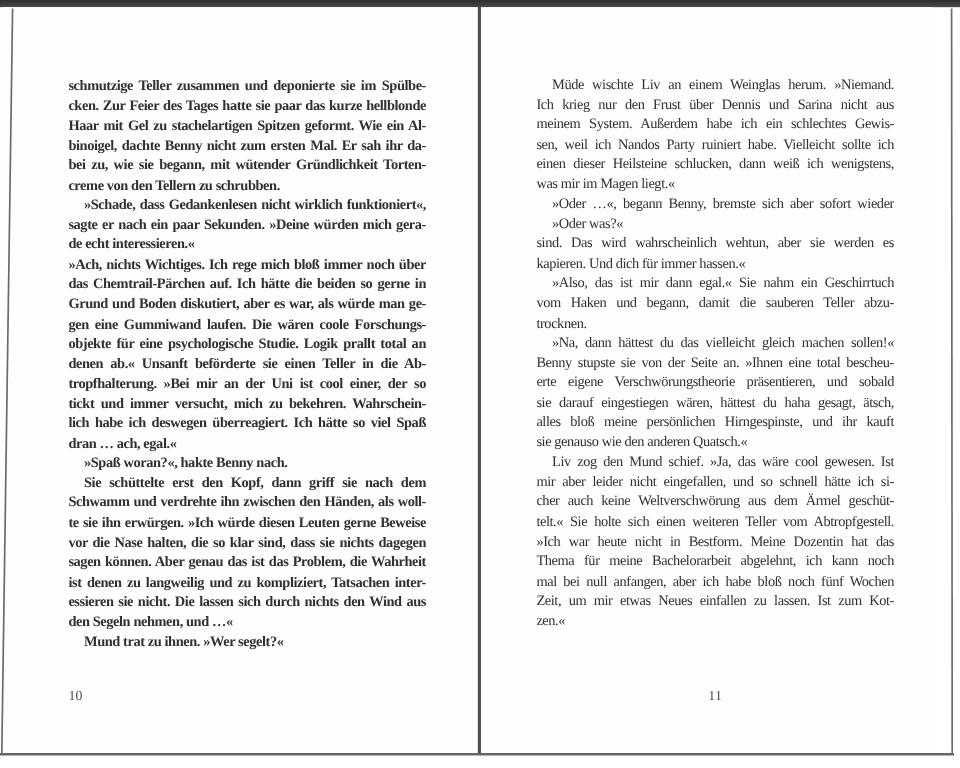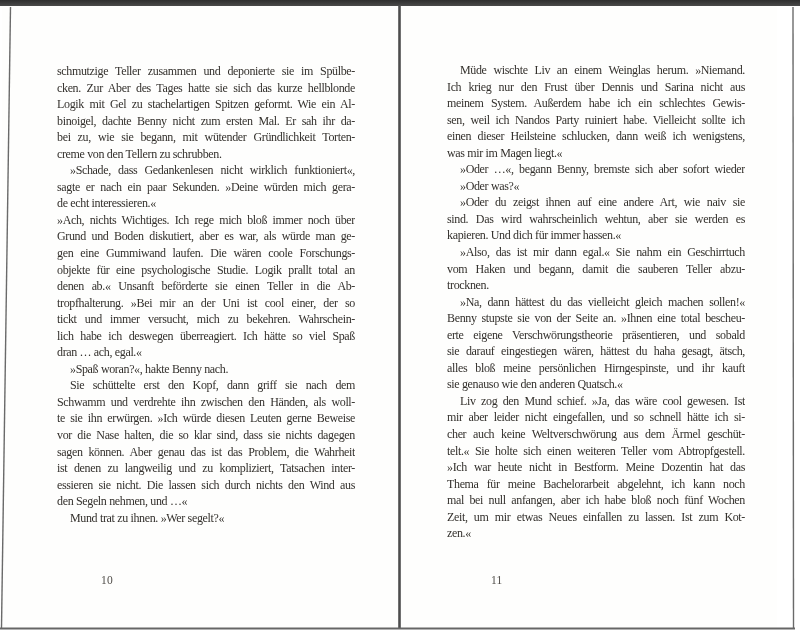"schmutzige Teller zusammen und" .page.left .textblock { font-weight: none -> bold }
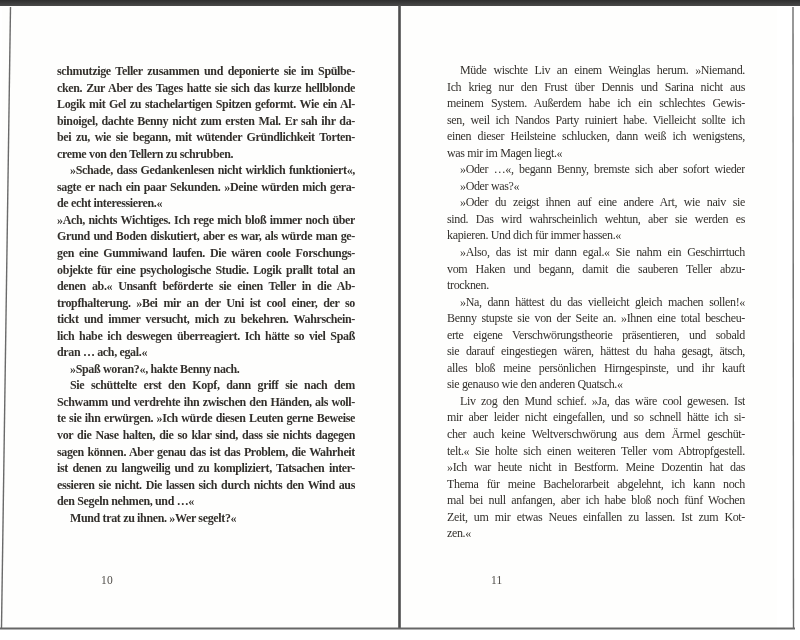"cken. Zur Aber des Tages" div.line { text: Aber des Tages hatte sie sich -> Feier des Tages hatte sie paar }
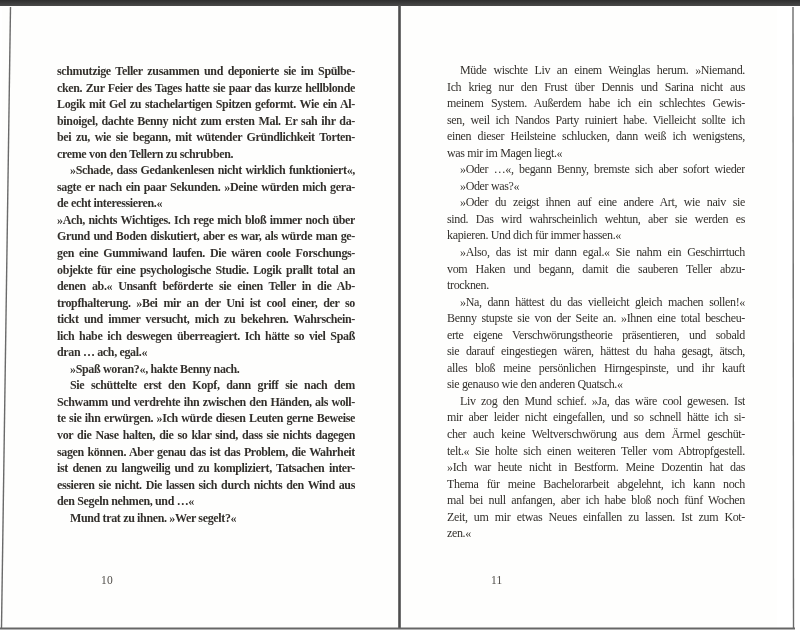"Logik mit Gel zu stachelartigen" div.line { text: Logik -> Haar }
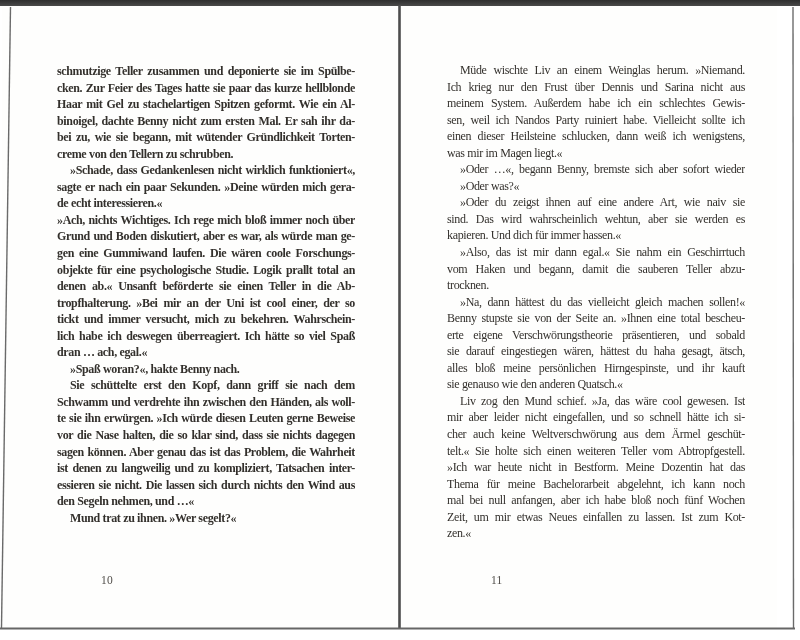"»Oder du zeigst ihnen auf" div.line { html: <div>»Oder du zeigst ihnen auf eine andere Art, wie naiv sie</div> -> none }
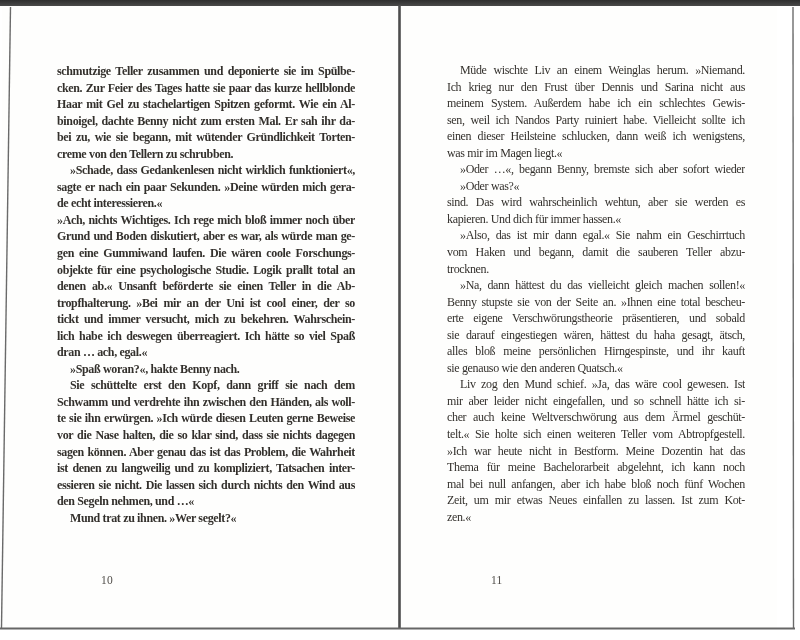"das Chemtrail-Pärchen auf. Ich hätte" div.line { html: none -> <div>das Chemtrail-Pärchen auf. Ich hätte die beiden so gerne in</div> }
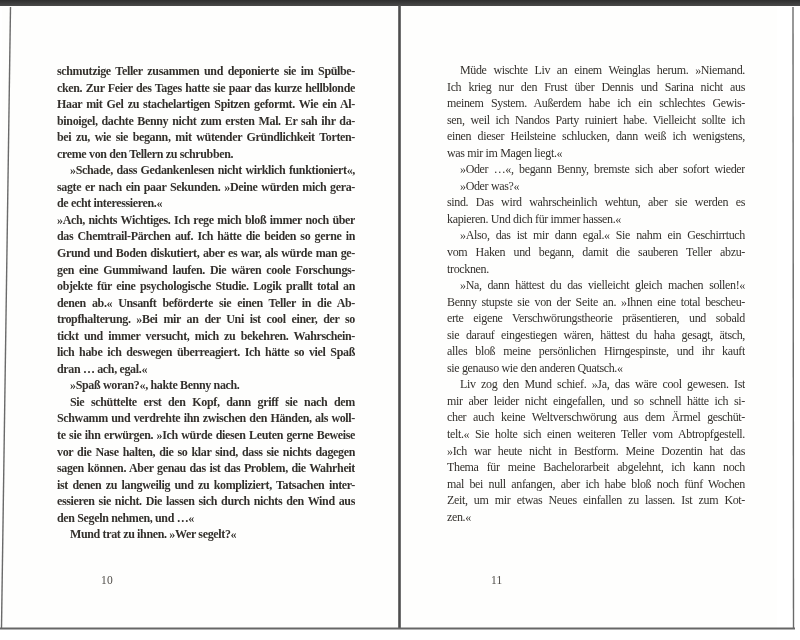"10" .pagenum { margin-left: 44px -> none }
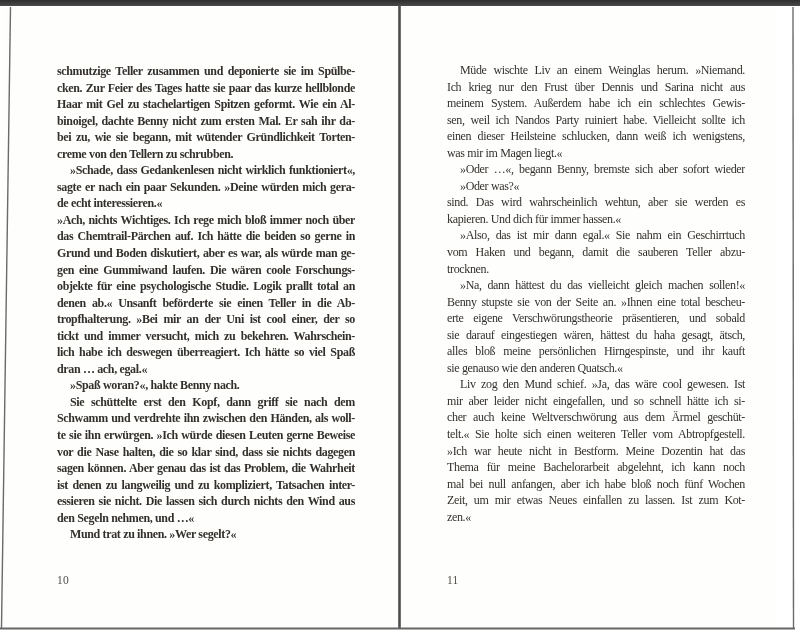"11" .page.right .pagenum { text-align: left -> center }
